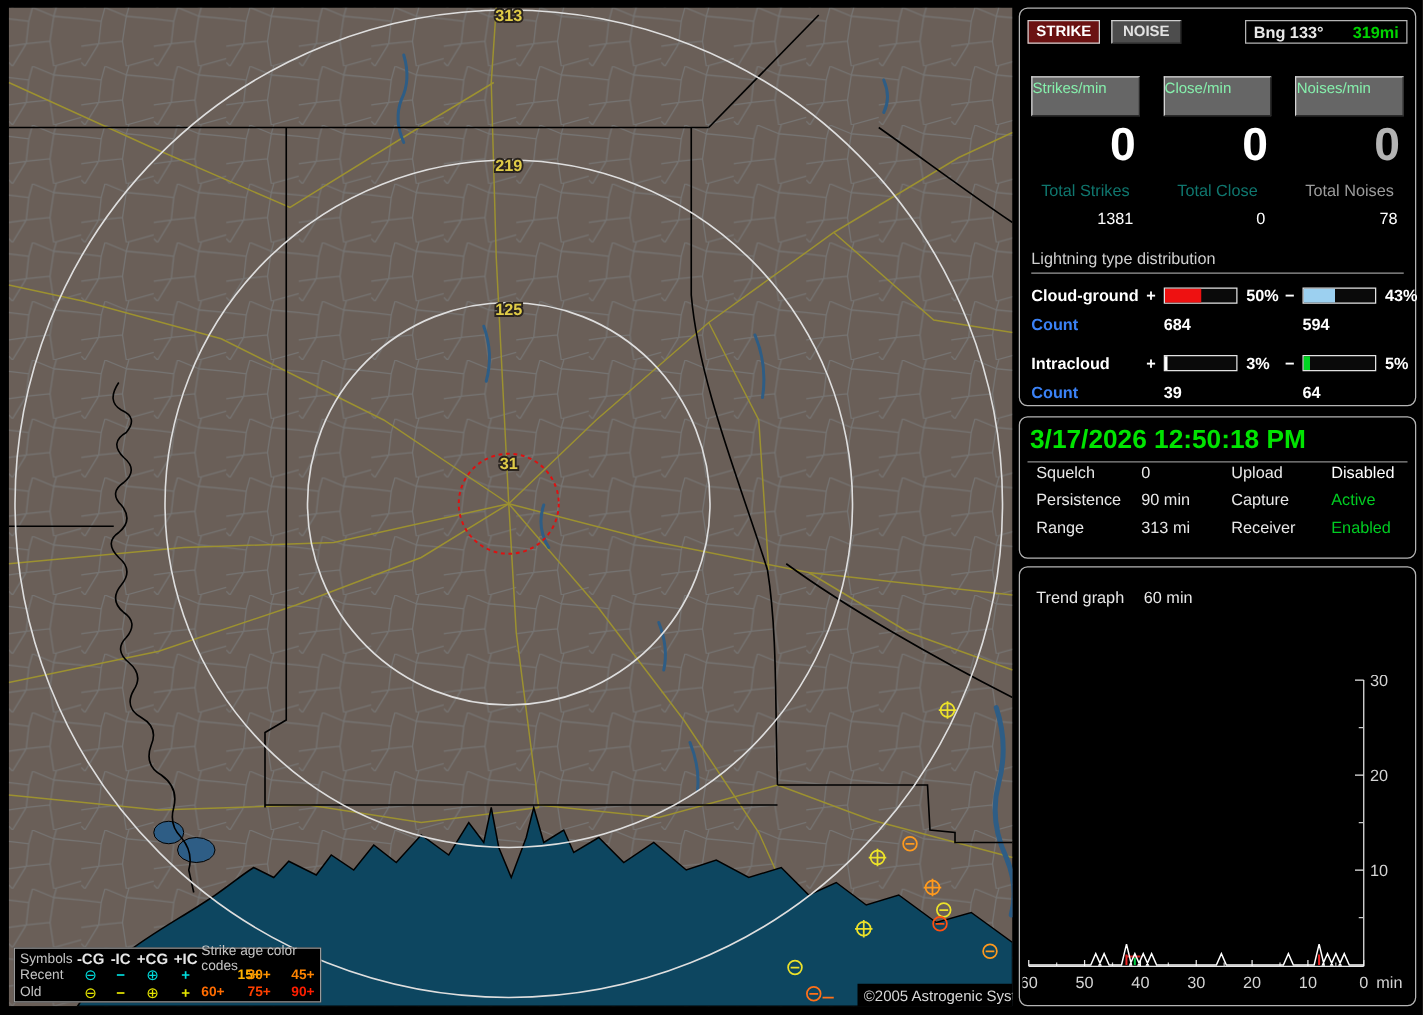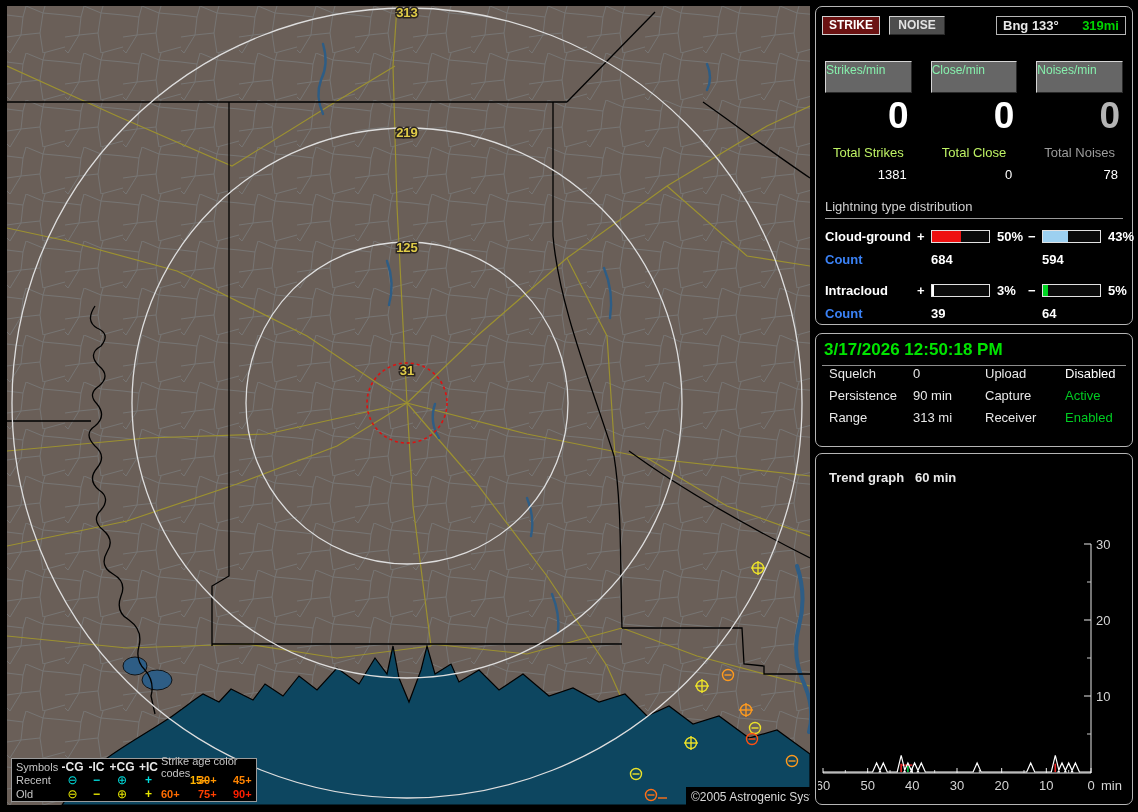"Total Strikes" .tot-label { color: #bef264 -> #0f766e }
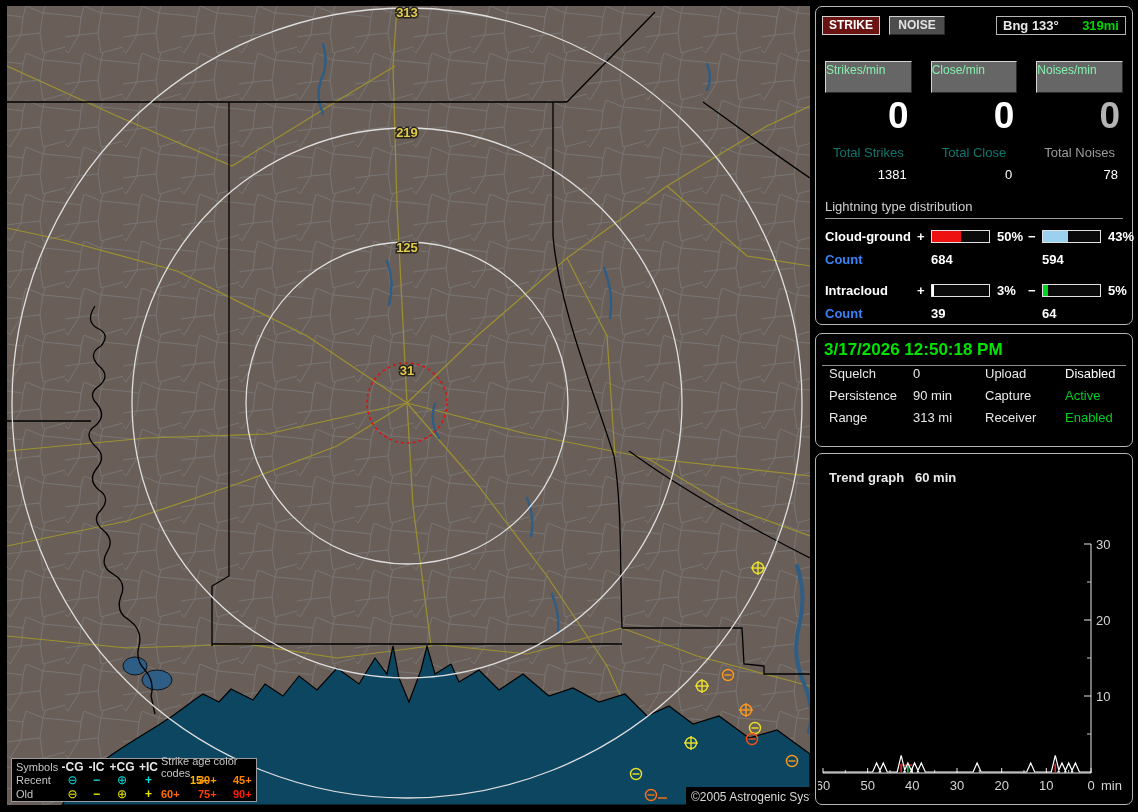"3/17/2026 12:50:18 PM" #datetime { font-size: 17px -> 21px }
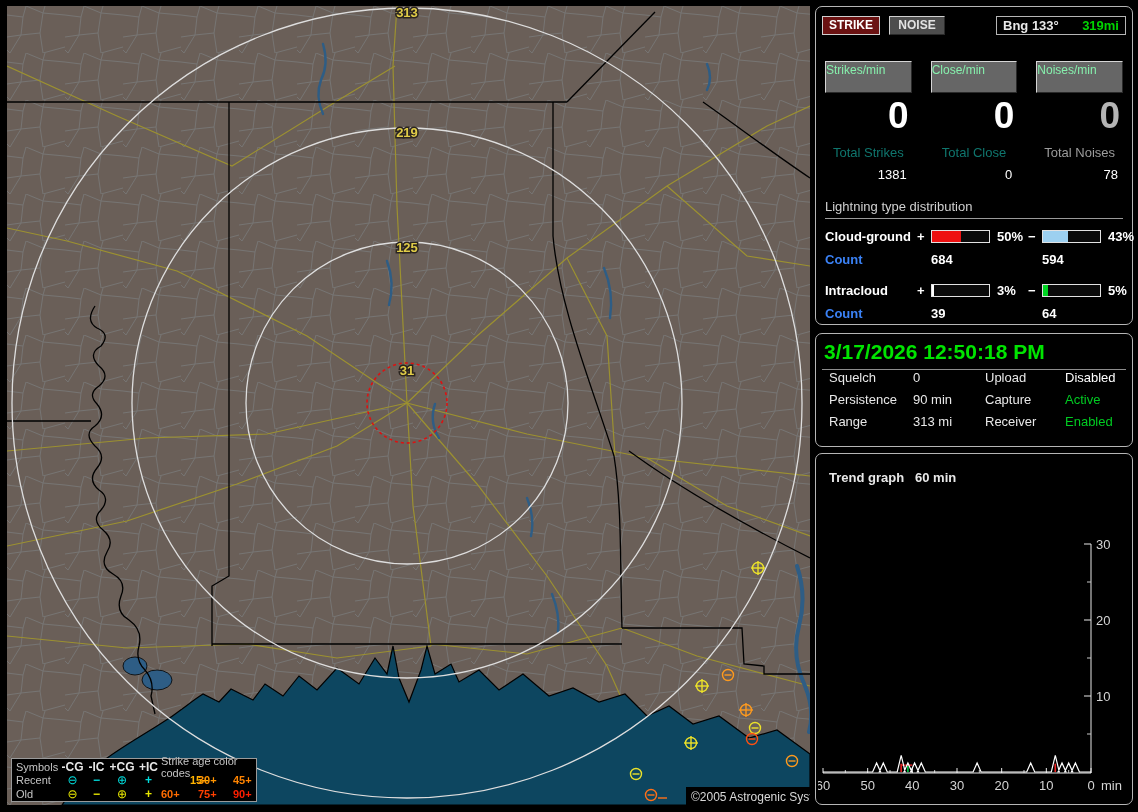"Trend graph" .trend-row { font-weight: bold -> none }
